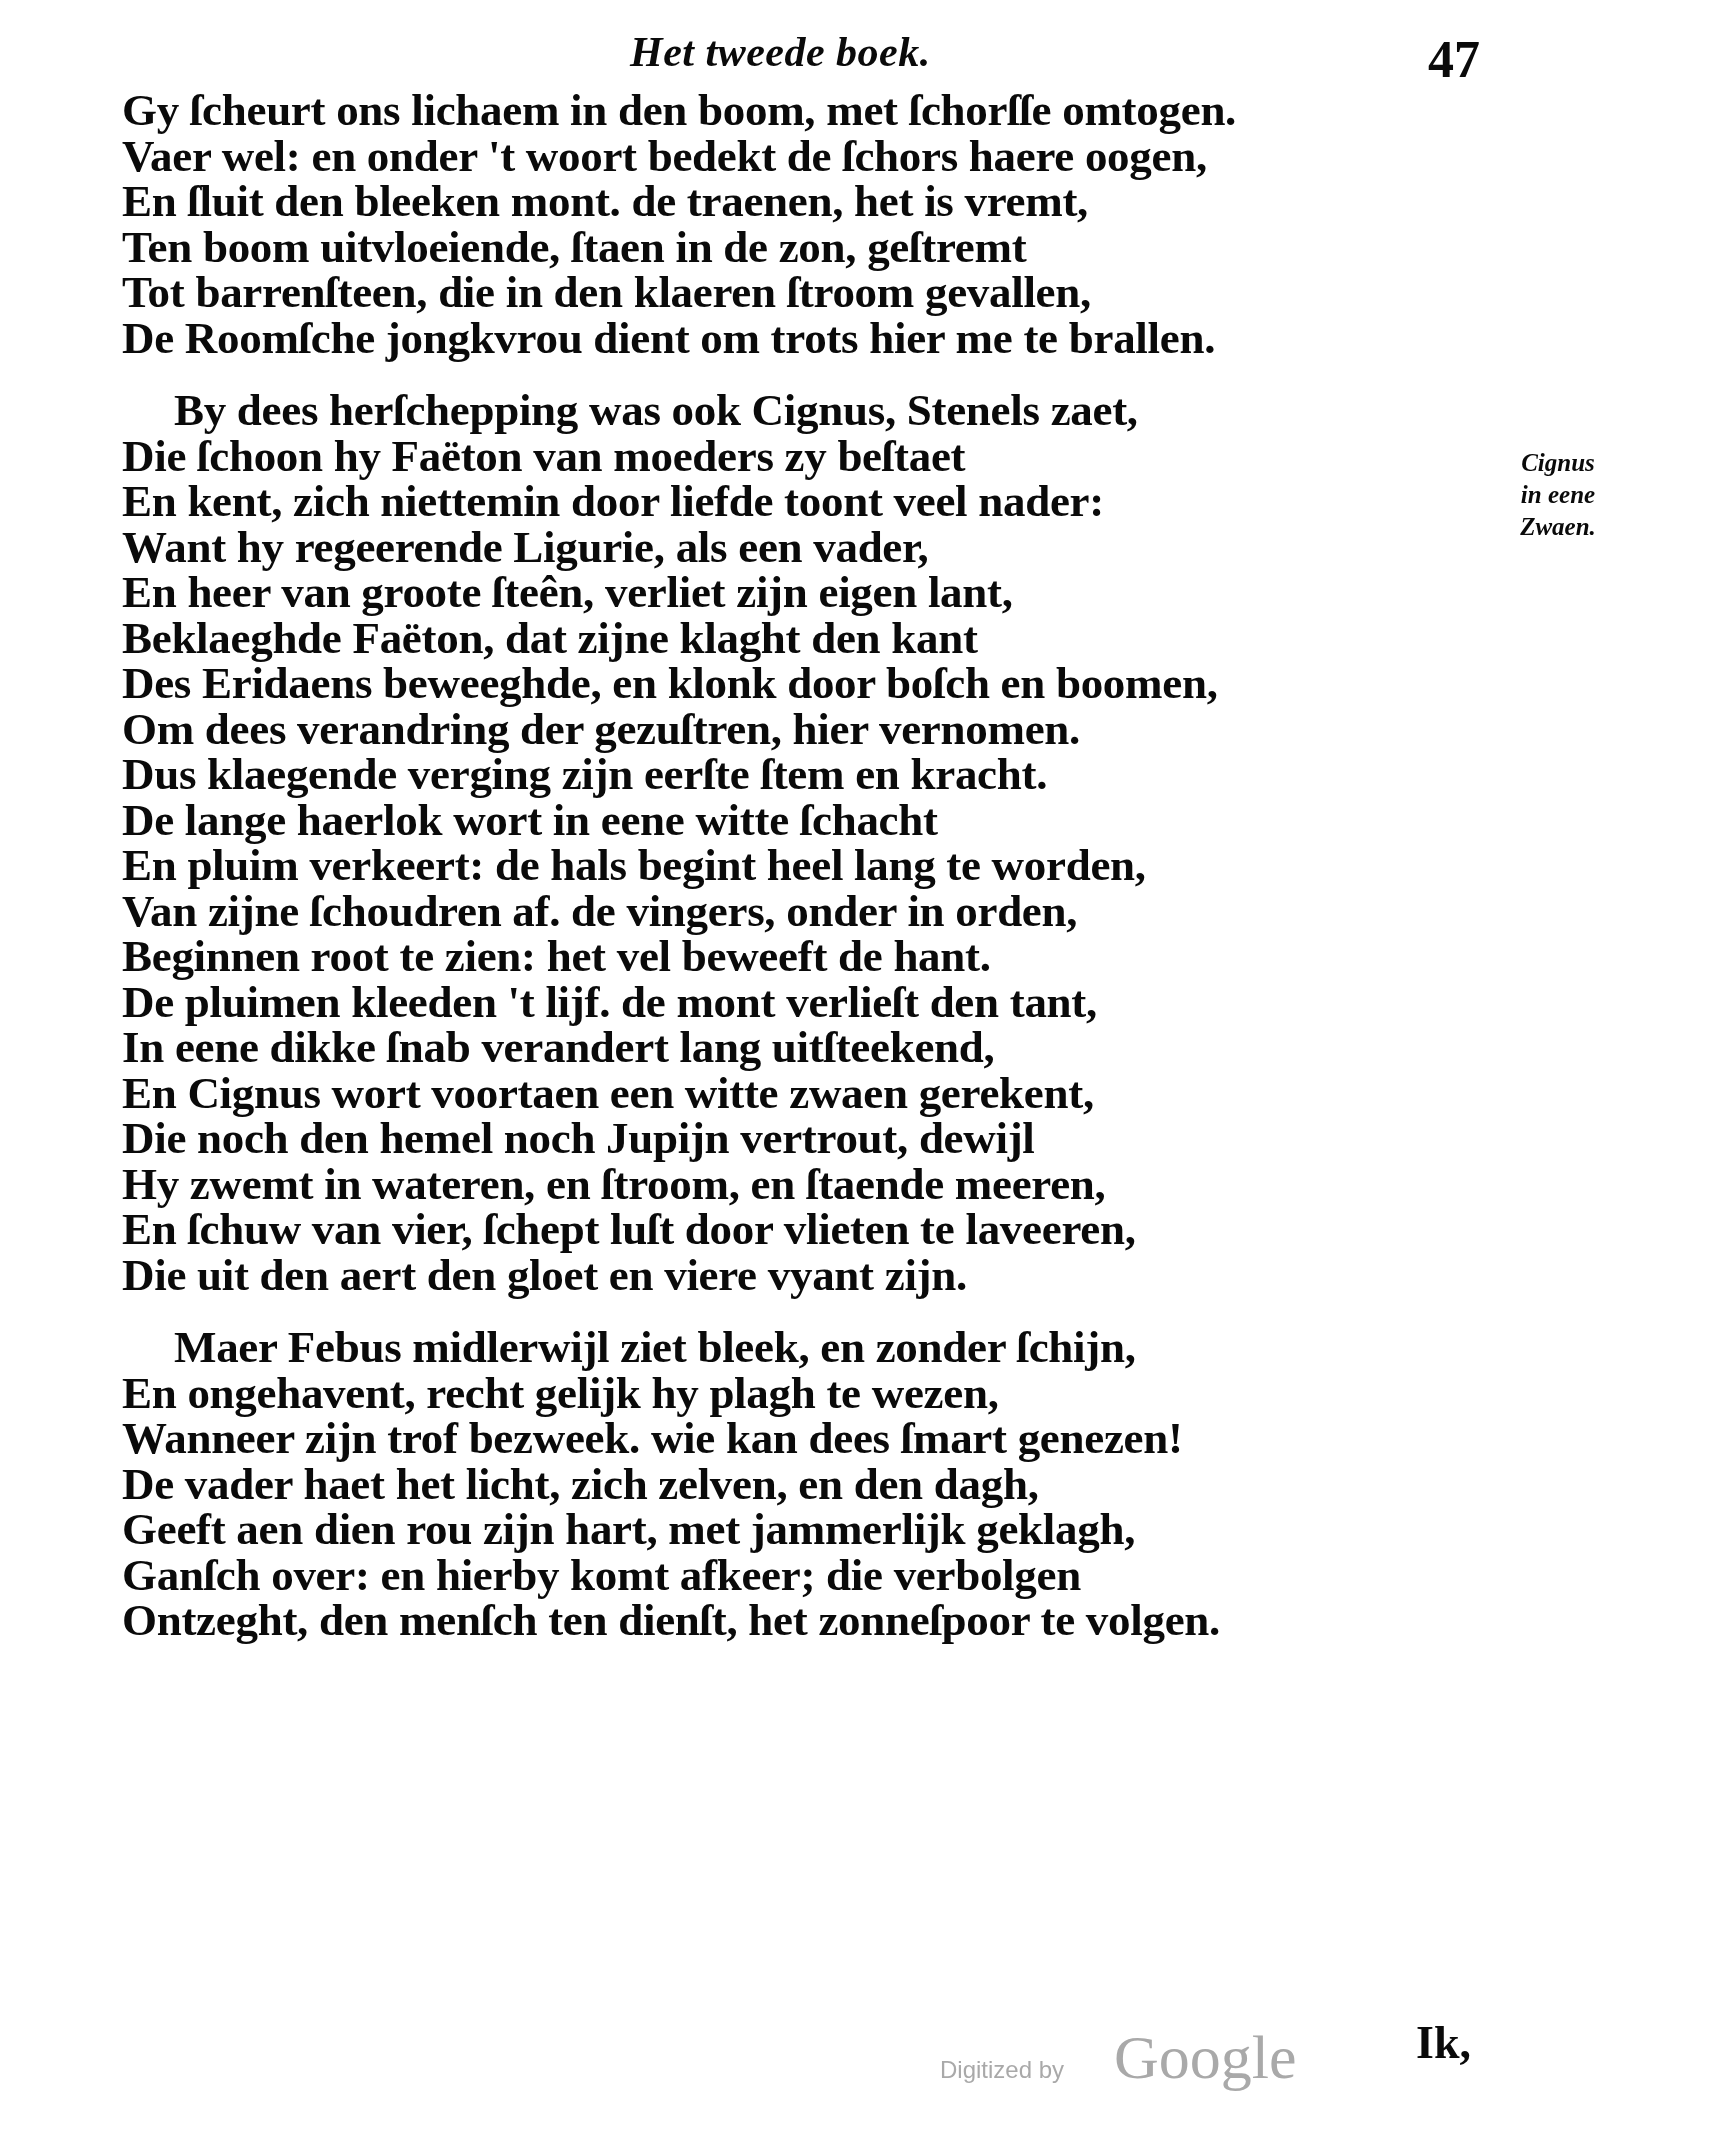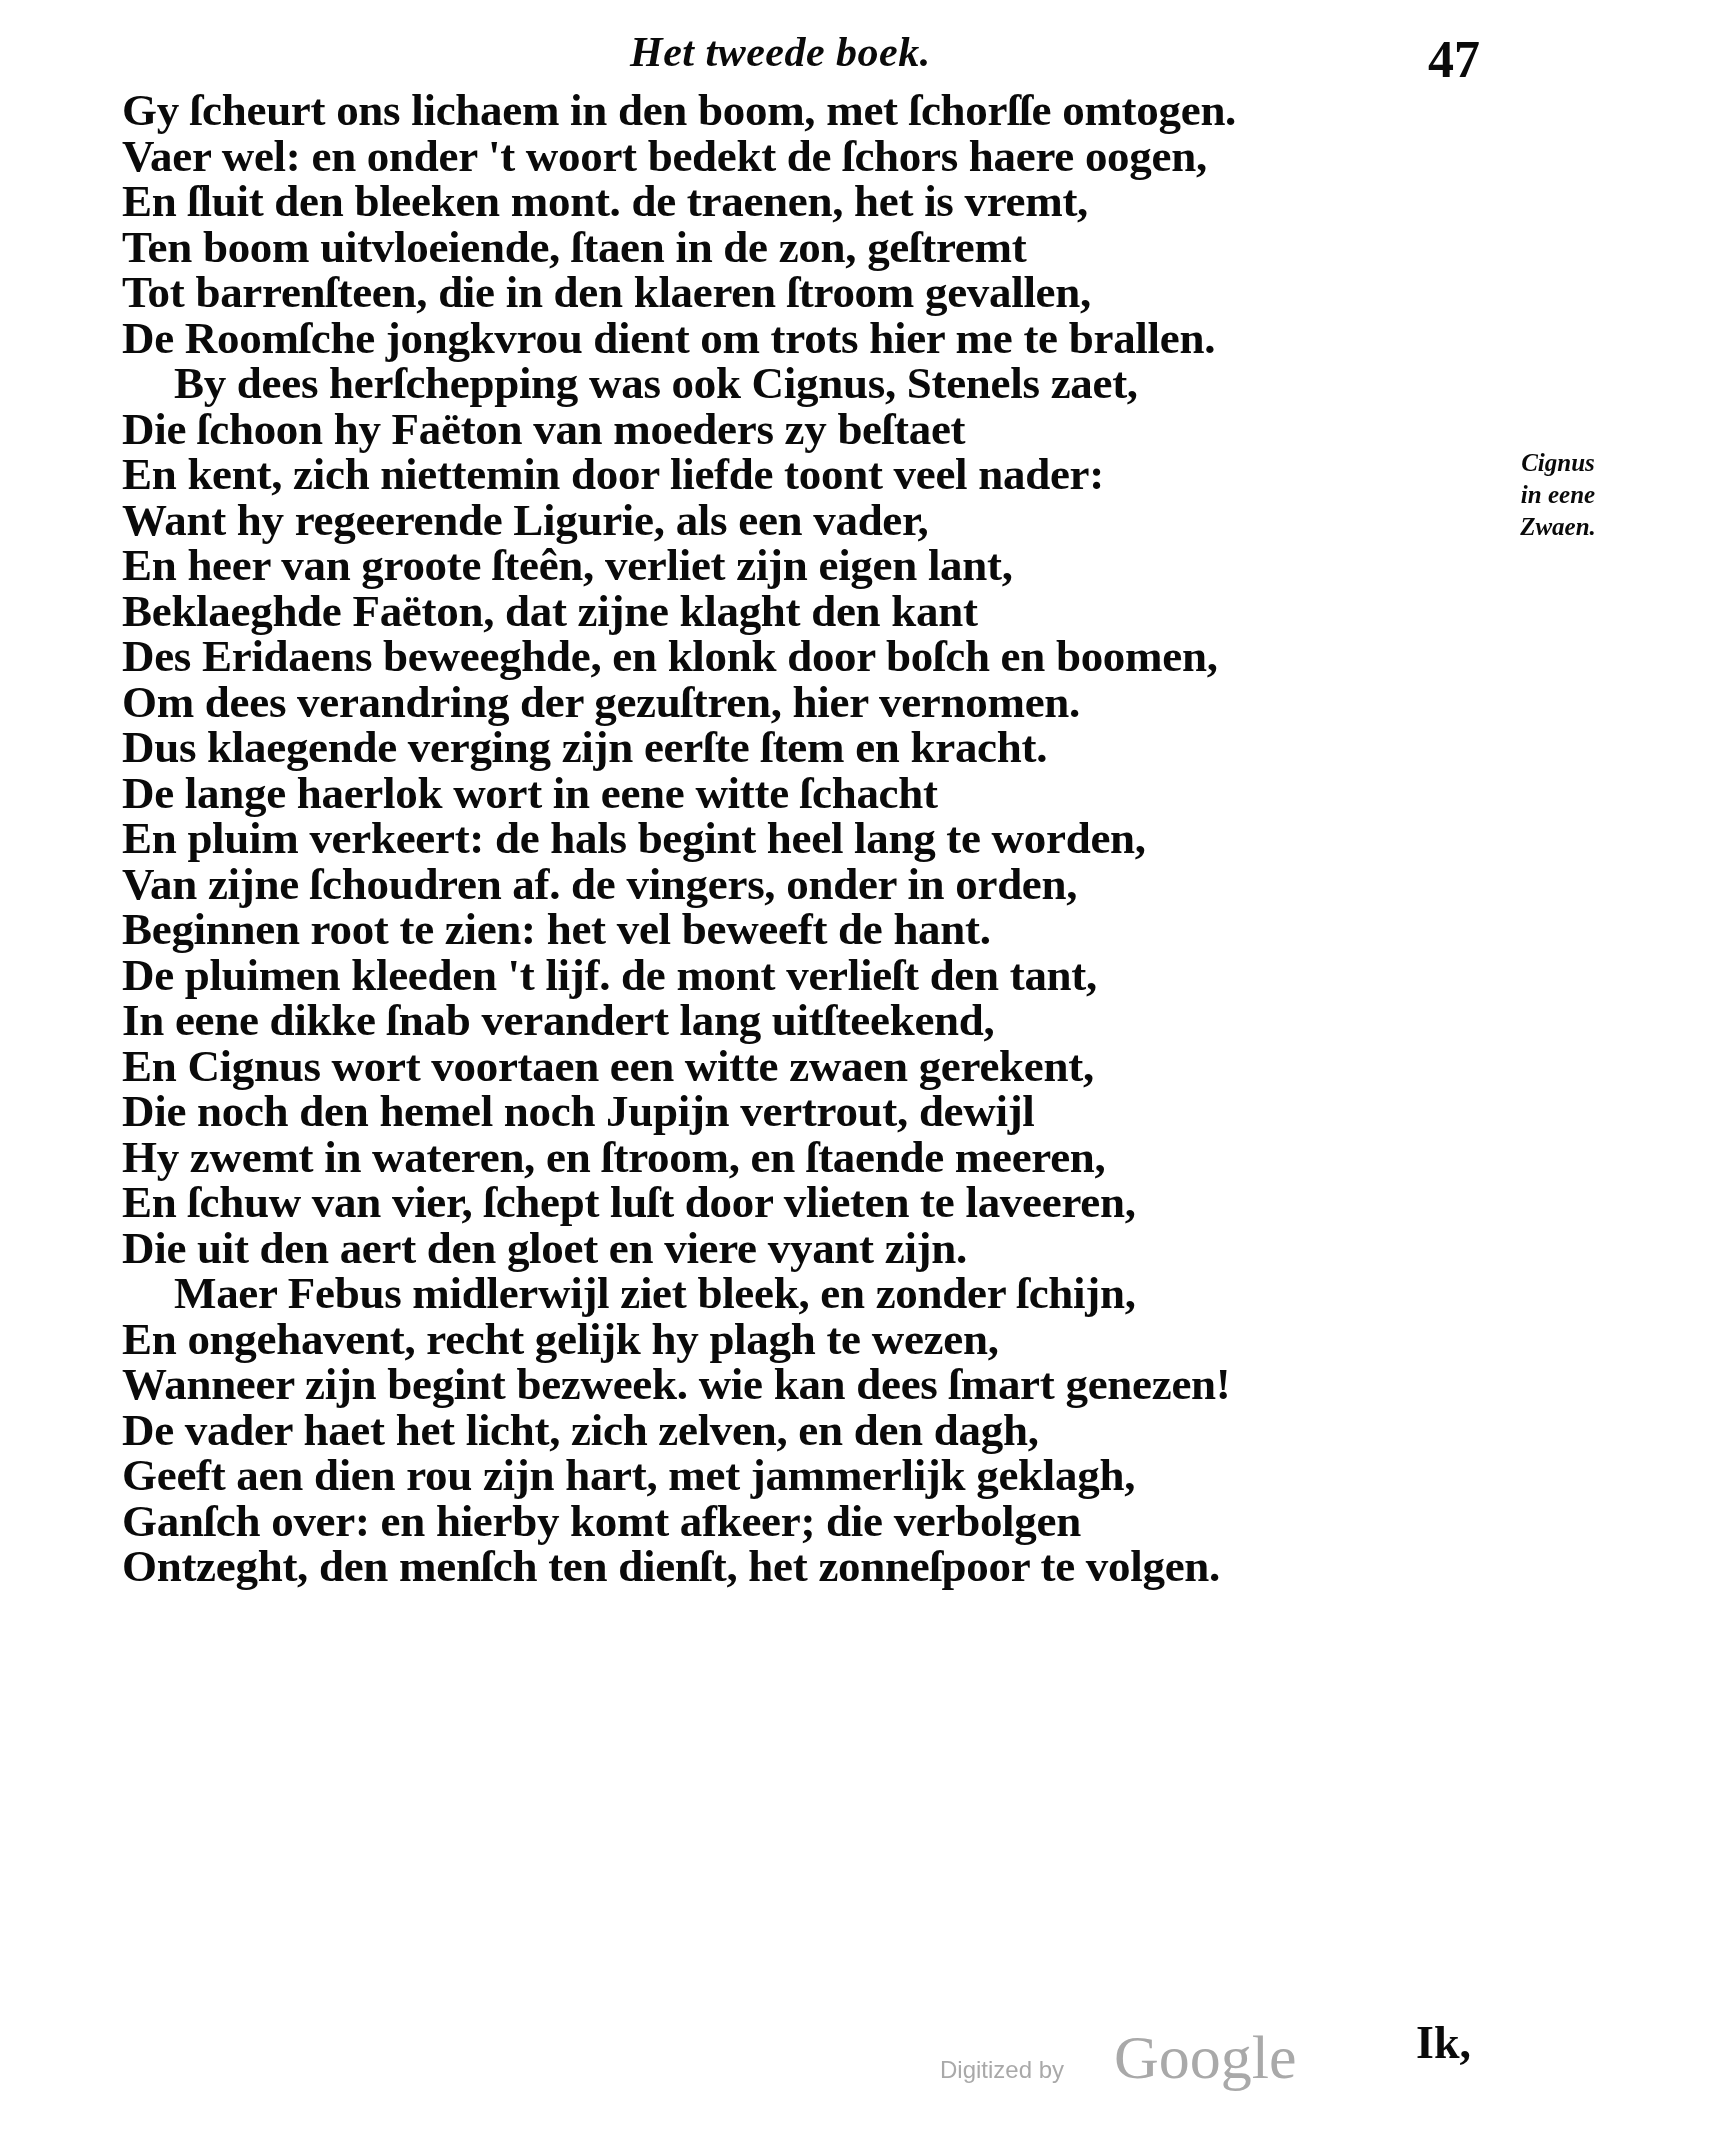"By dees herſchepping was ook" .line.indent { margin-top: none -> 27px }
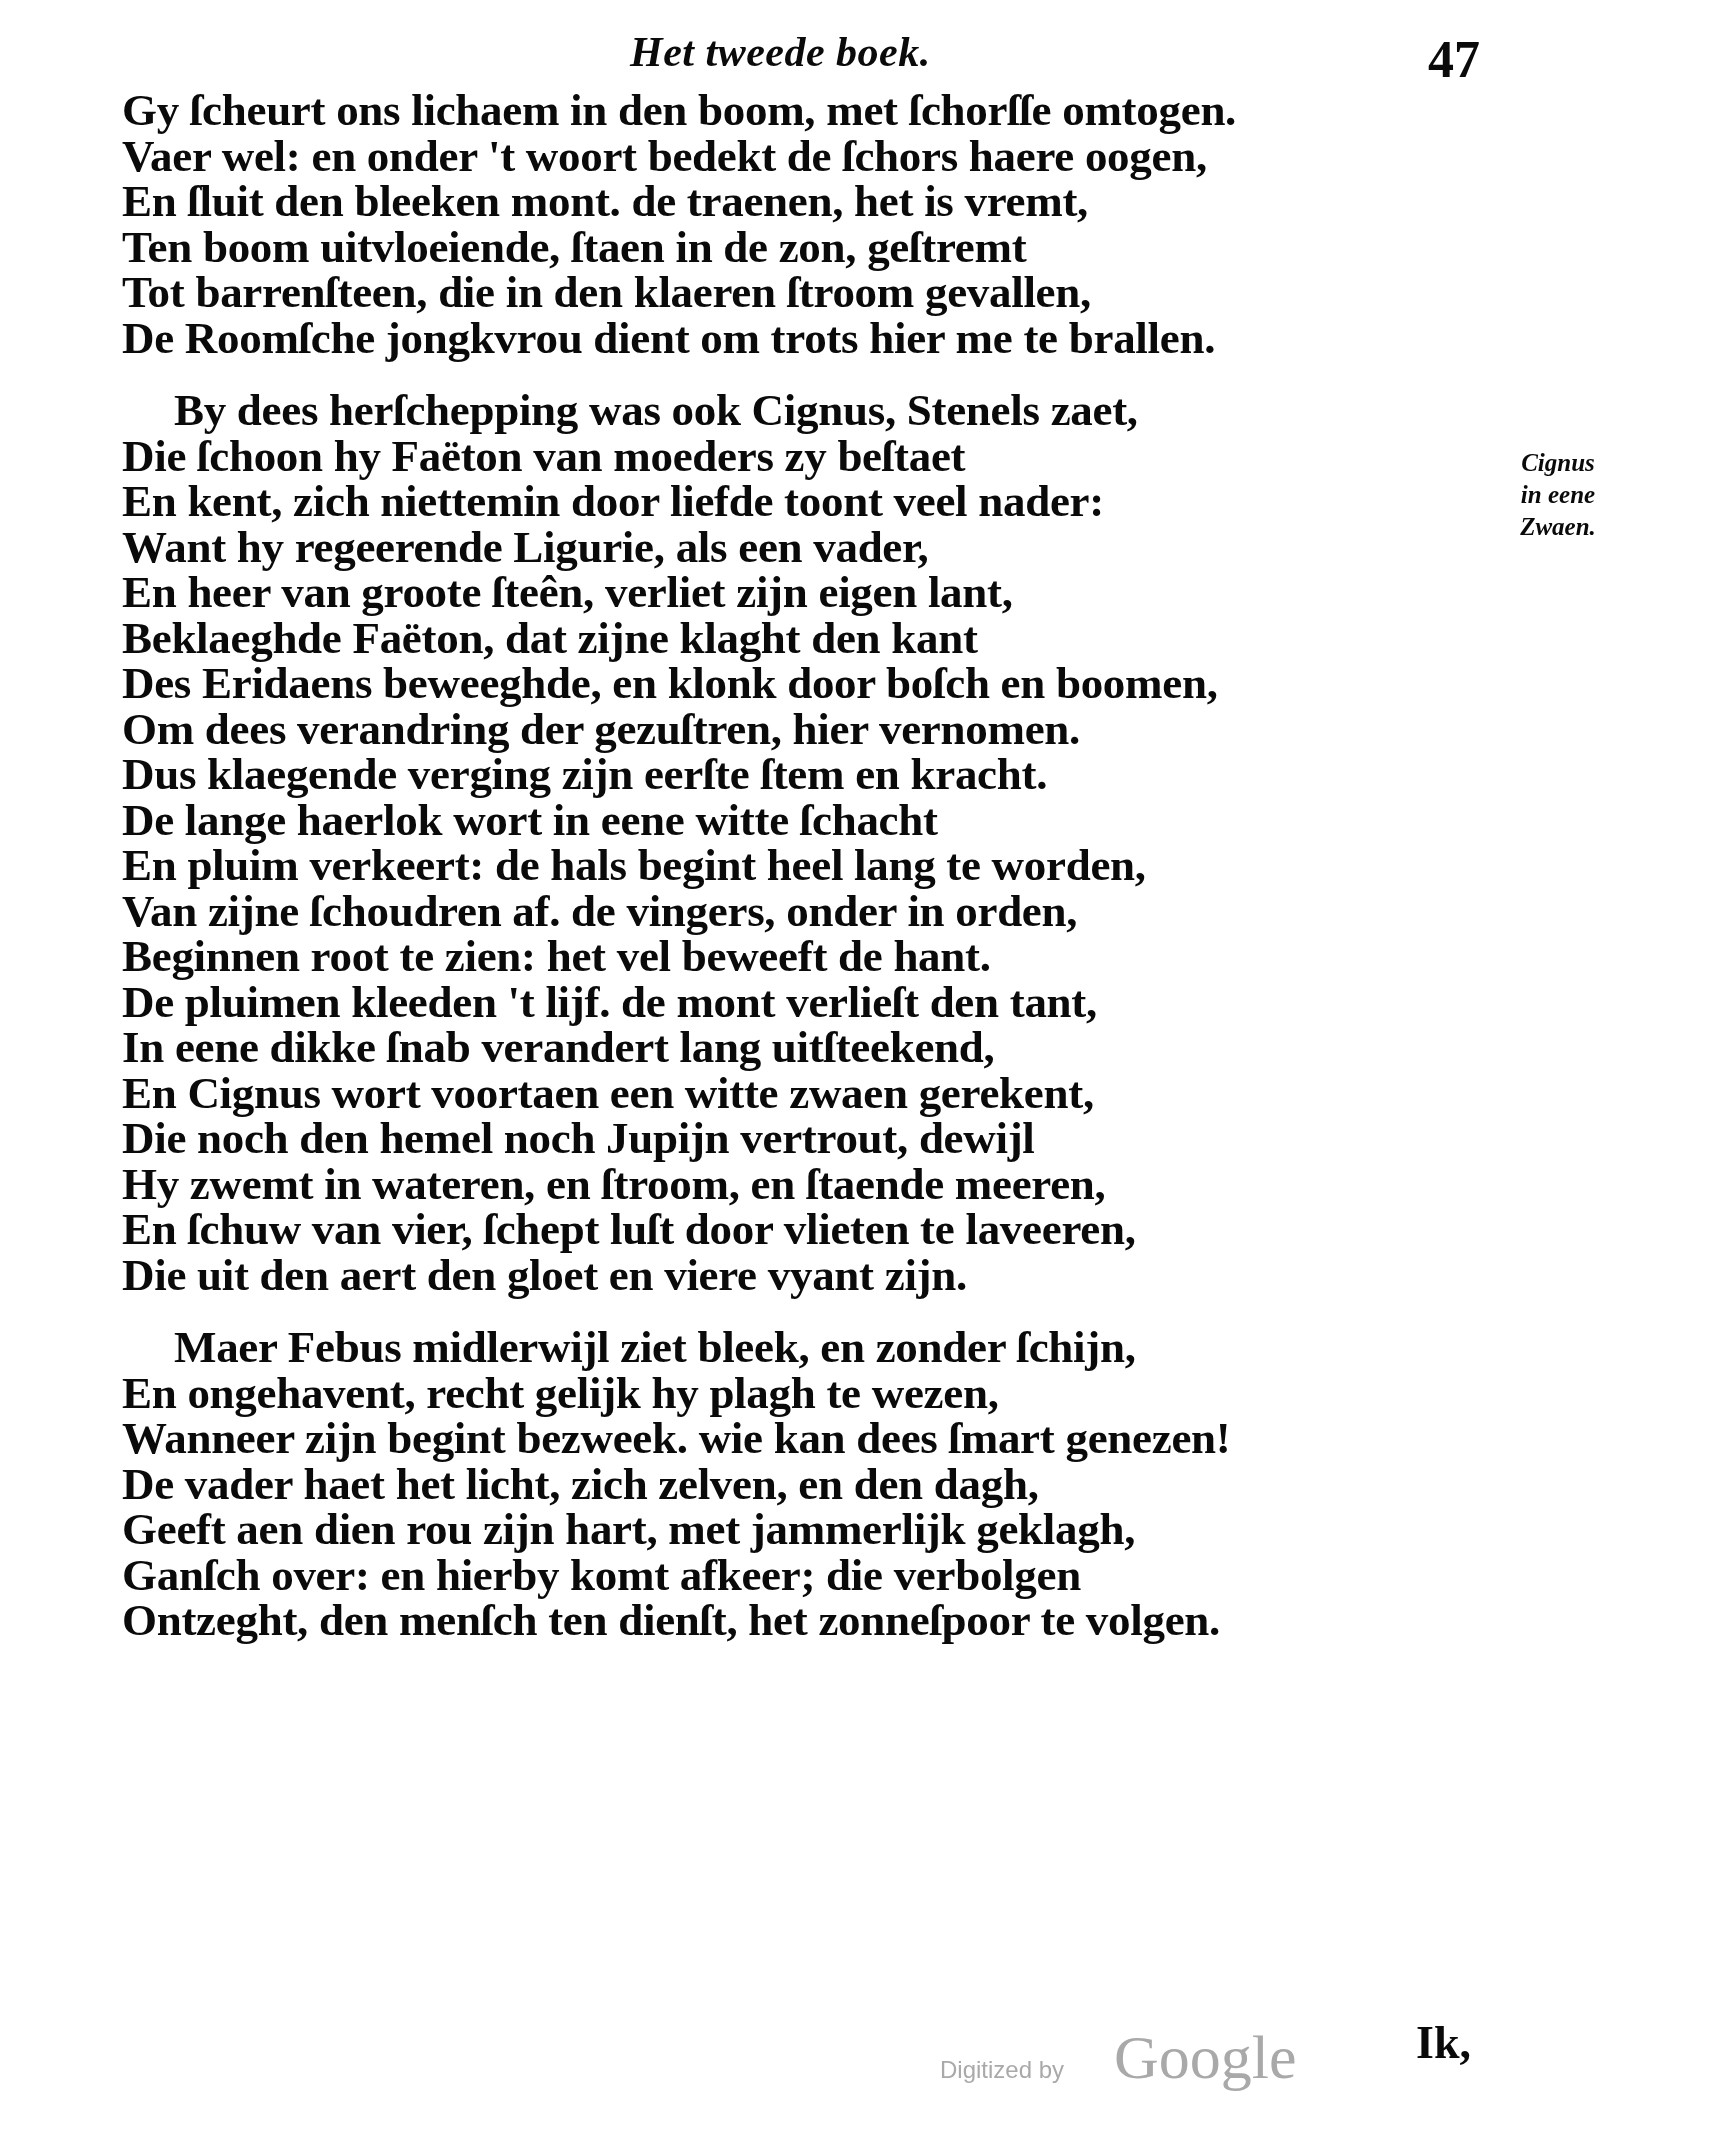"Wanneer zijn begint bezweek. wie" div.line { text: begint -> trof }
